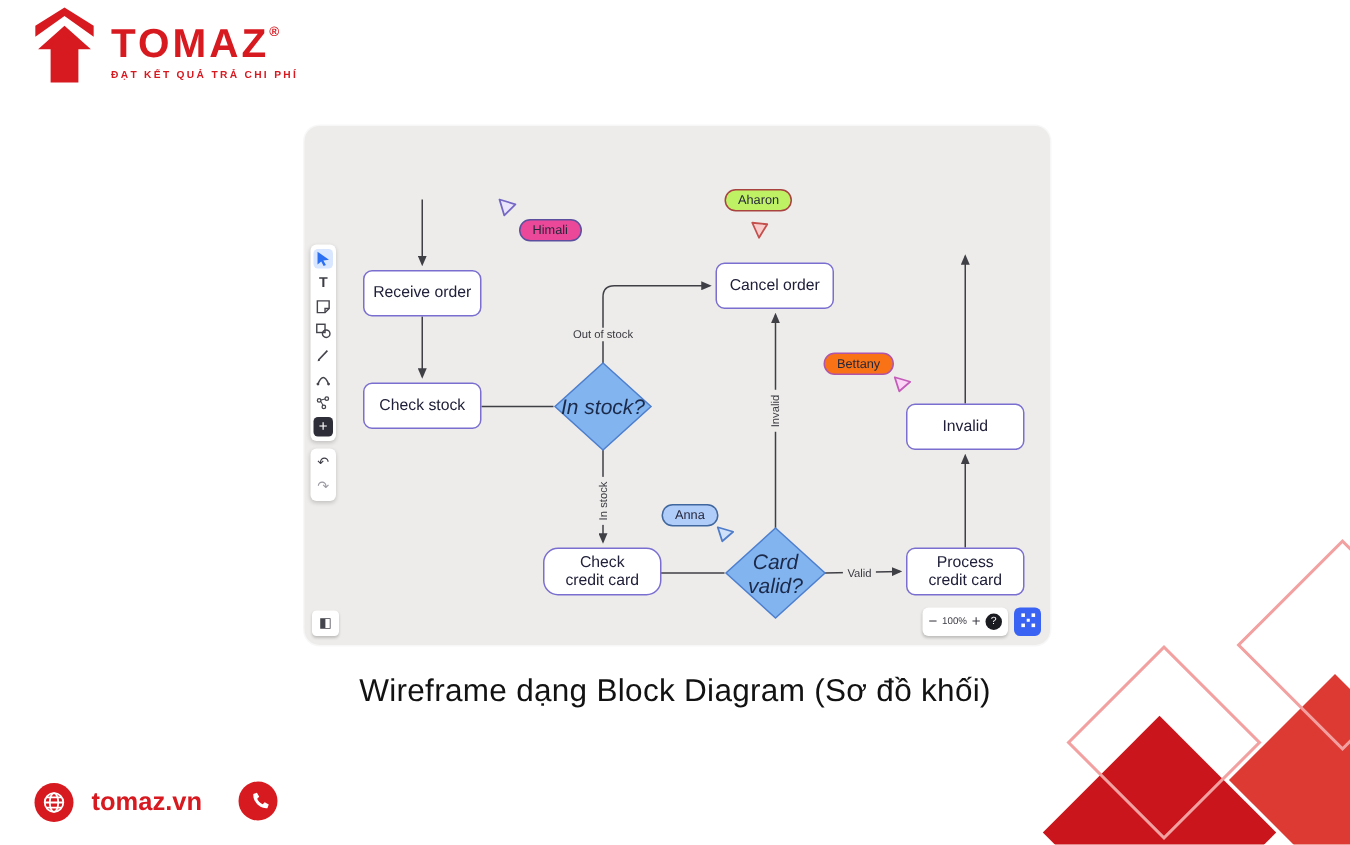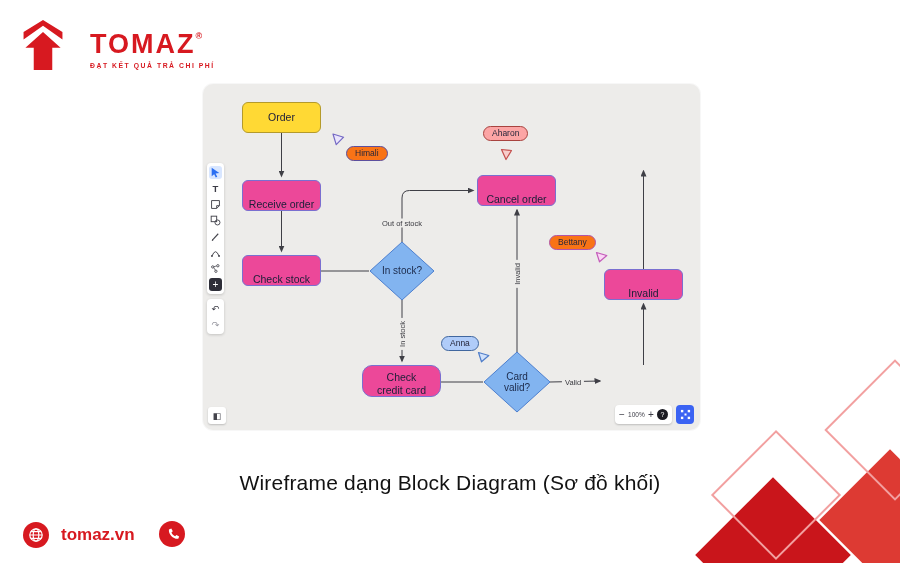"TOMAZ®" .logo { gap: 22px -> 6px; top: 19px -> 4px }
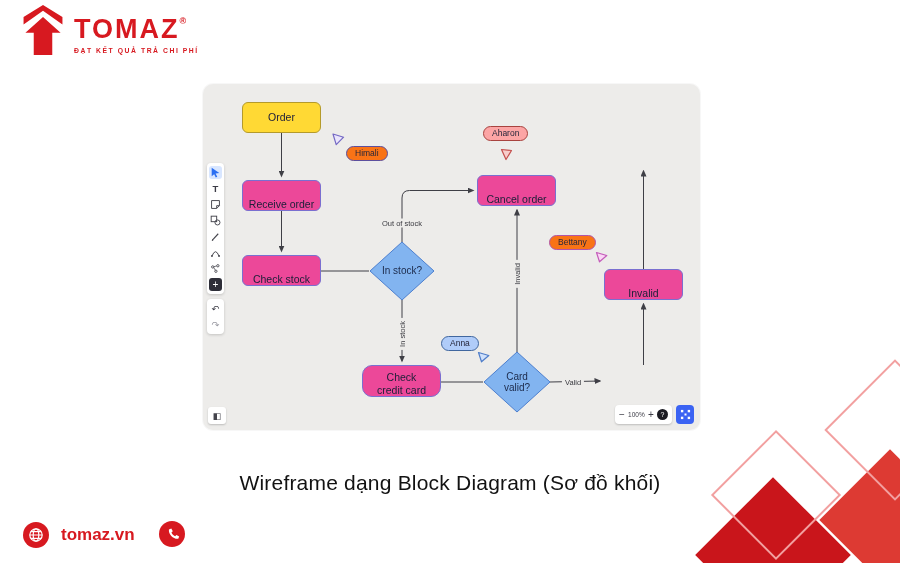"Order" div.node { html: <div> <span>Order</span> </div> -> none }
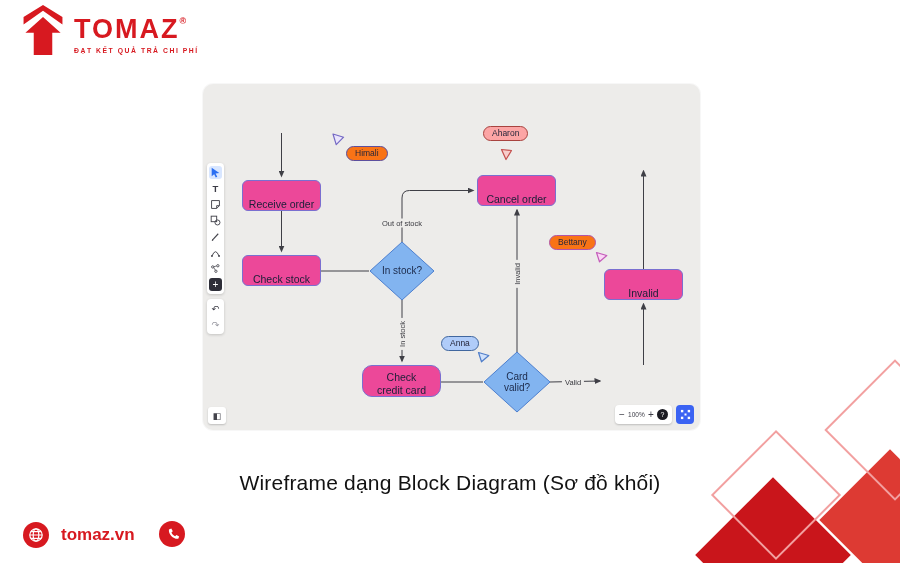"Aharon" .pill-aharon { background: #fca5a5 -> #bef264 }
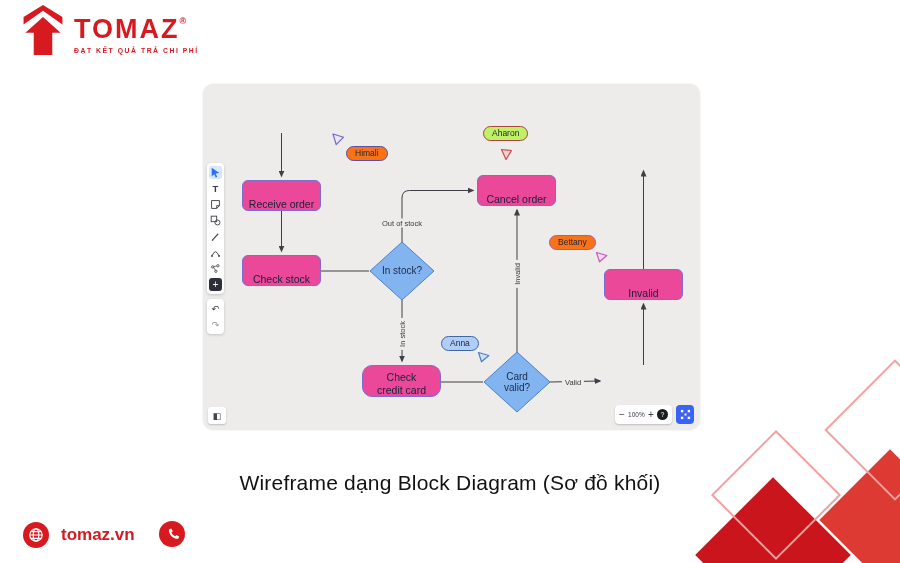"Himali" .pill-himali { background: #f97316 -> #ec4899 }
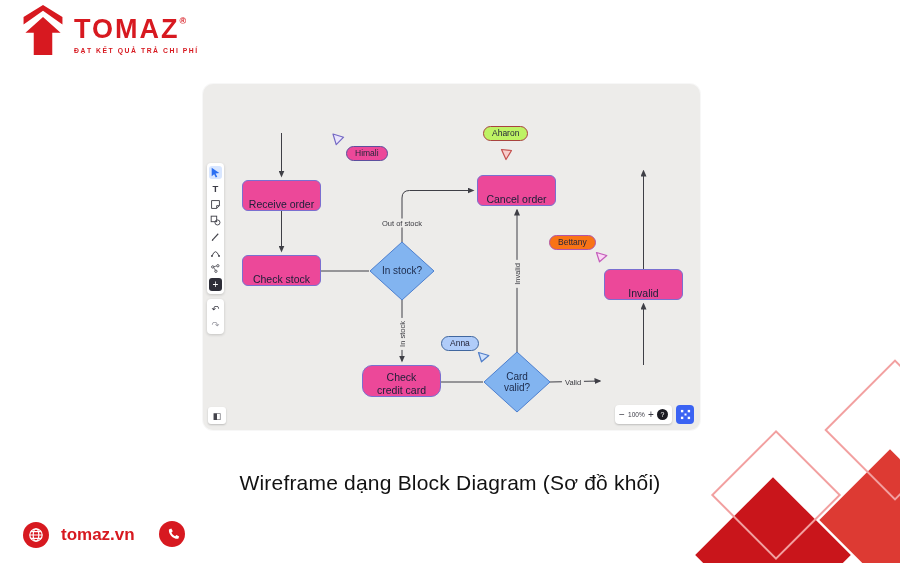"Receive order" .n-purple { align-items: flex-end -> none; background: #ec4899 -> #ffffff }
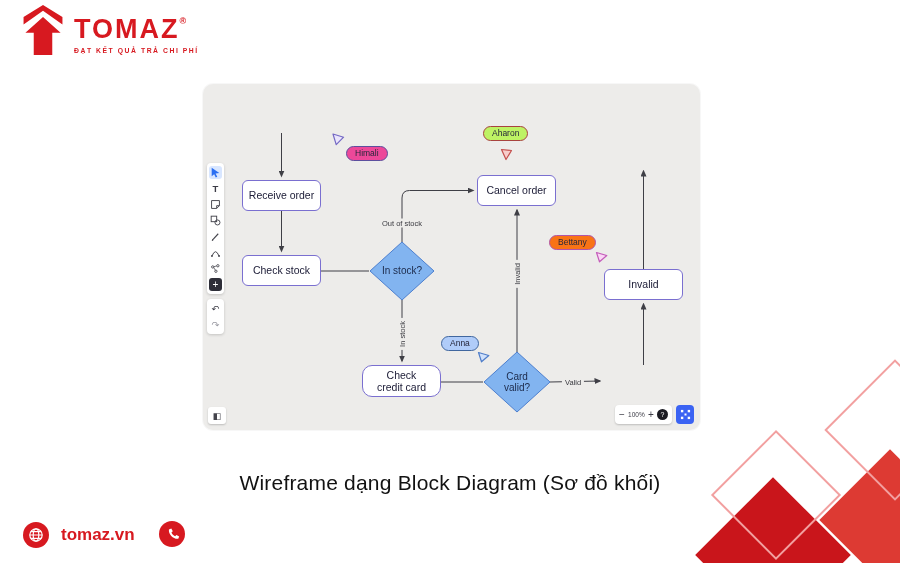"In stock?" .diamond-text { font-size: 10px -> 14px; font-style: none -> italic }
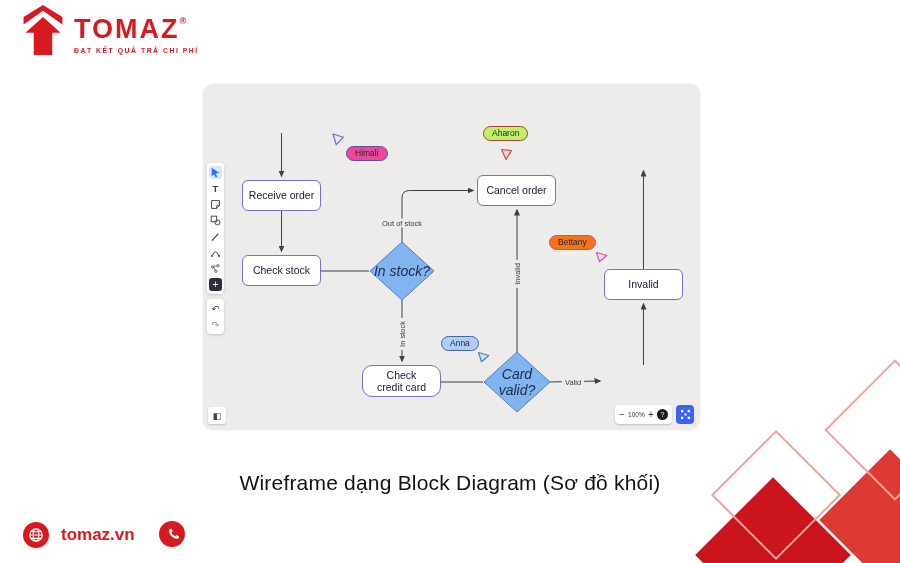"Process credit card" div.node { html: none -> <div> <span>Process credit card</span> </div> }
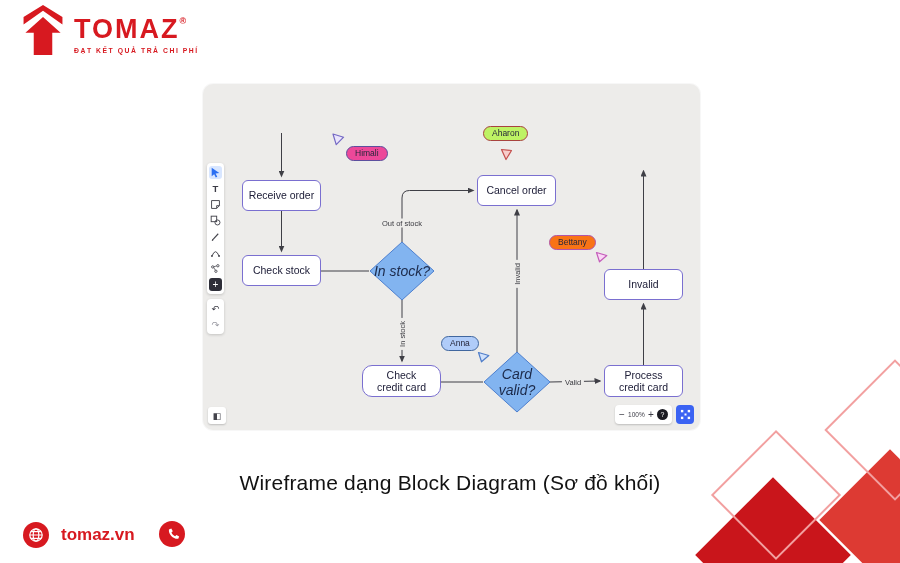"Wireframe dạng Block Diagram (Sơ" .caption { margin-top: 22px -> none }
